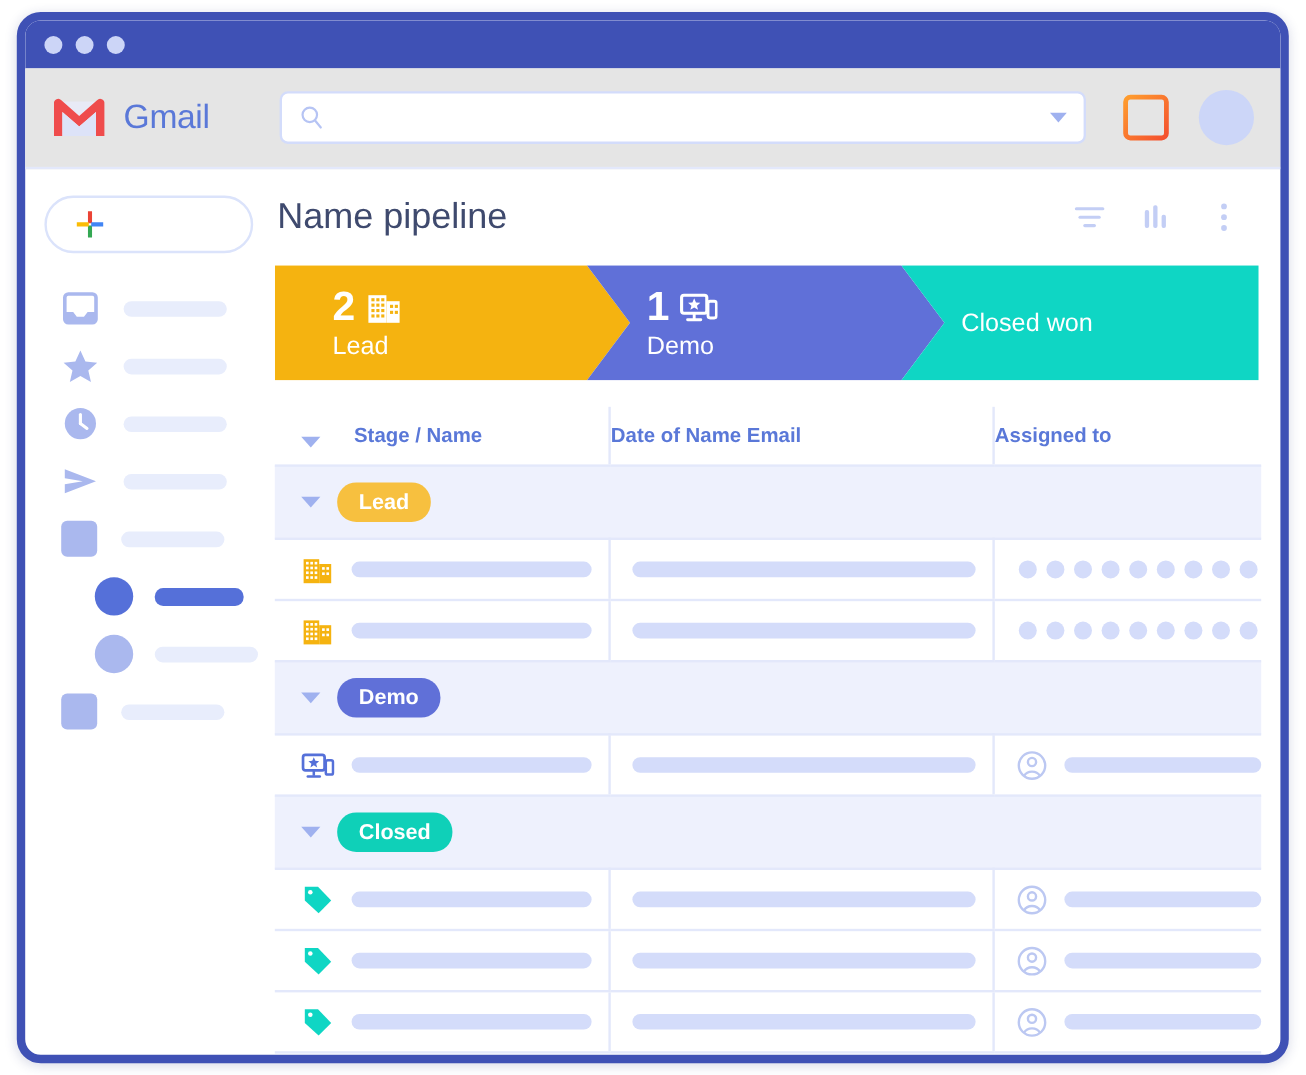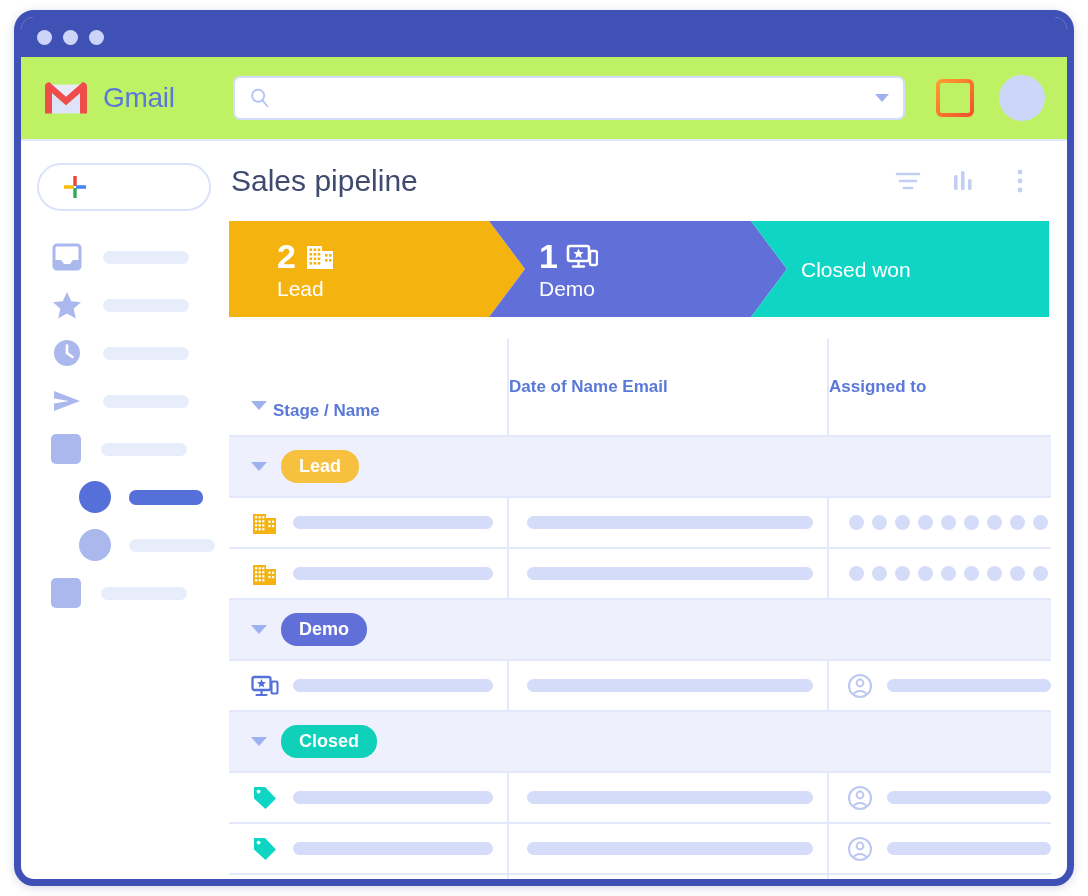"Gmail" .topbar { background: #bef264 -> #e5e5e5 }
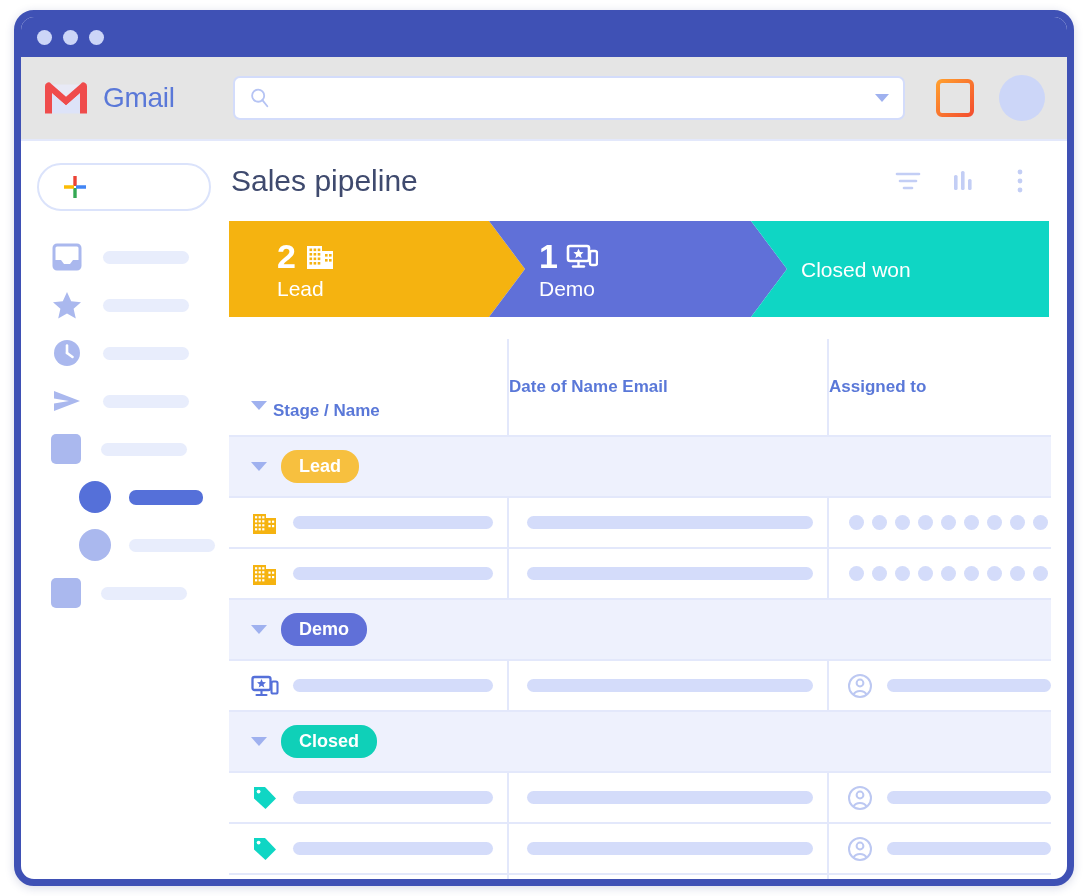"Sales pipeline" div.page-title { text: Sales -> Name }
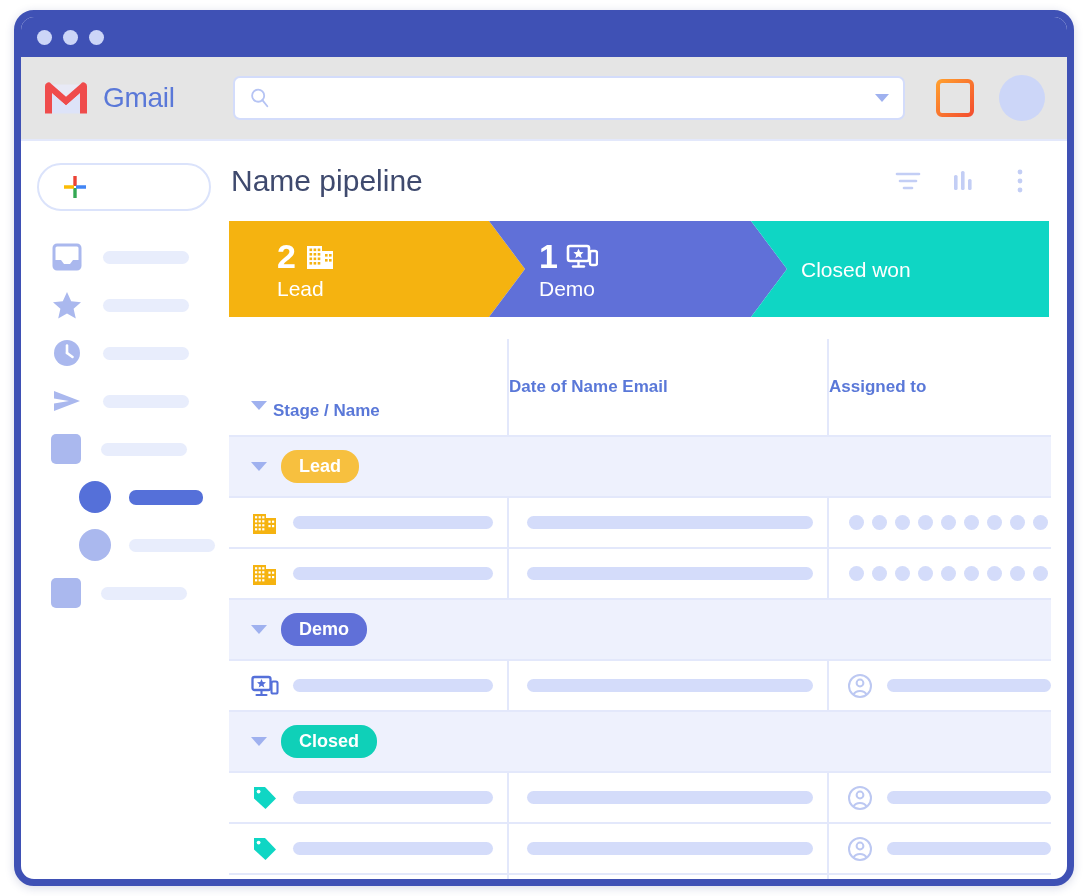"Stage / Name" .th-inner { align-items: flex-start -> flex-end; gap: 6px -> 28px; margin-top: 48px -> none }
